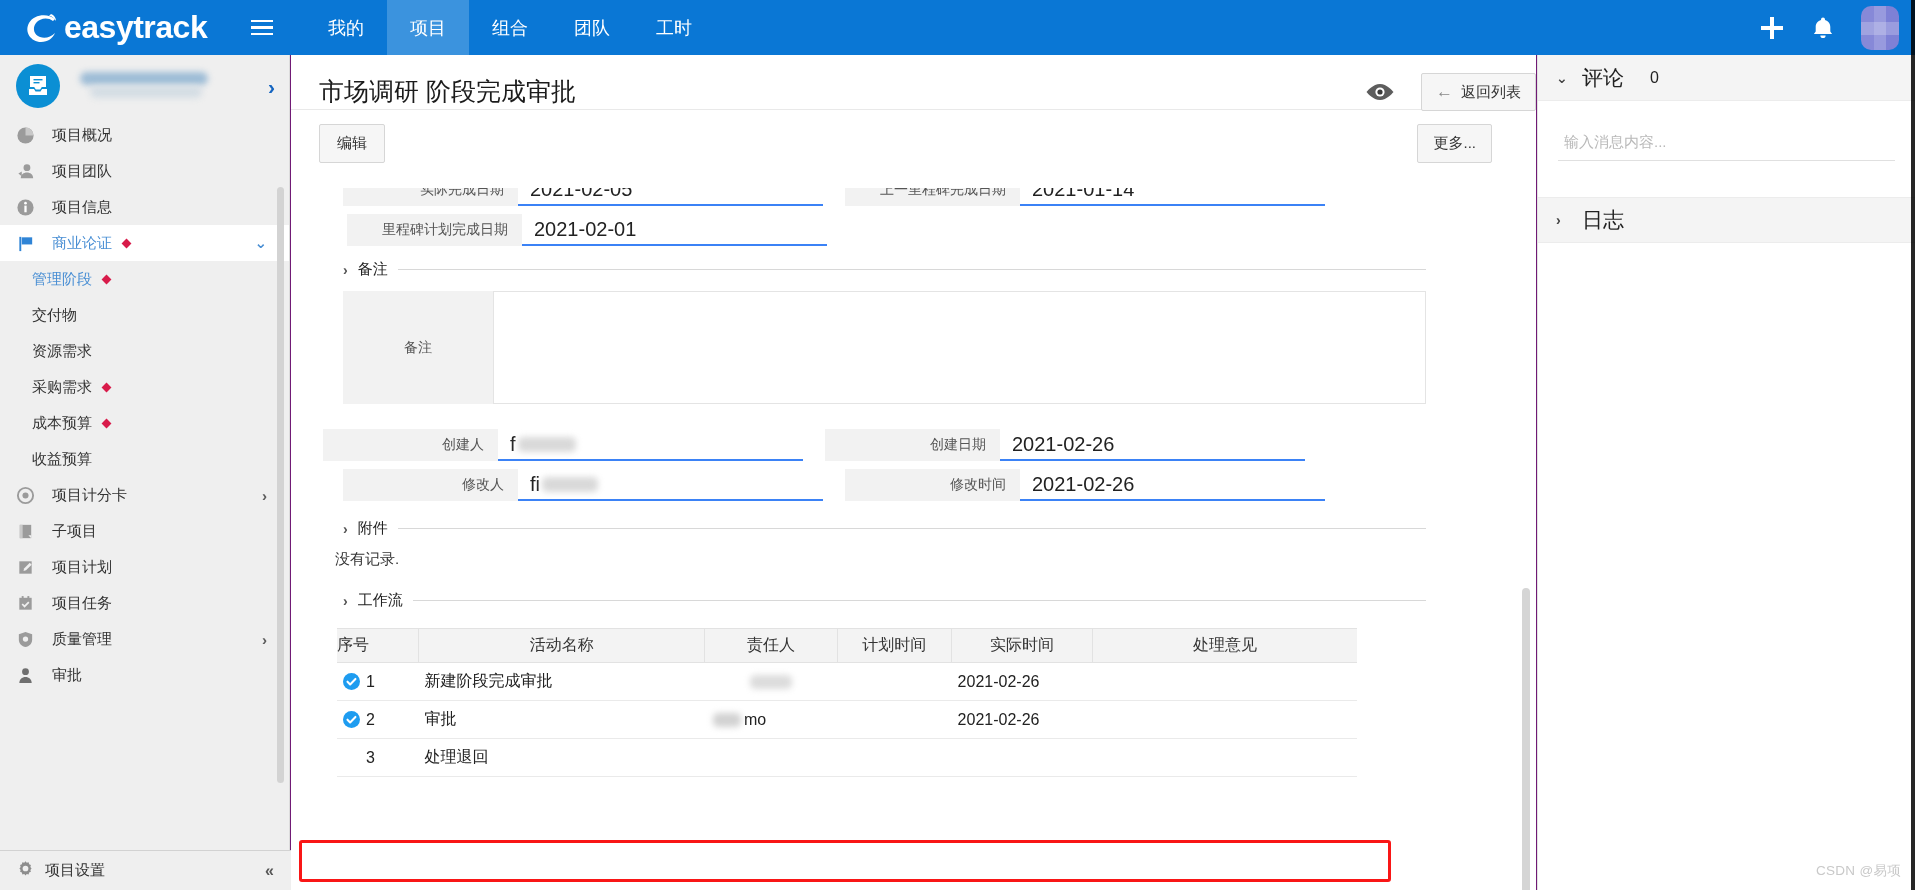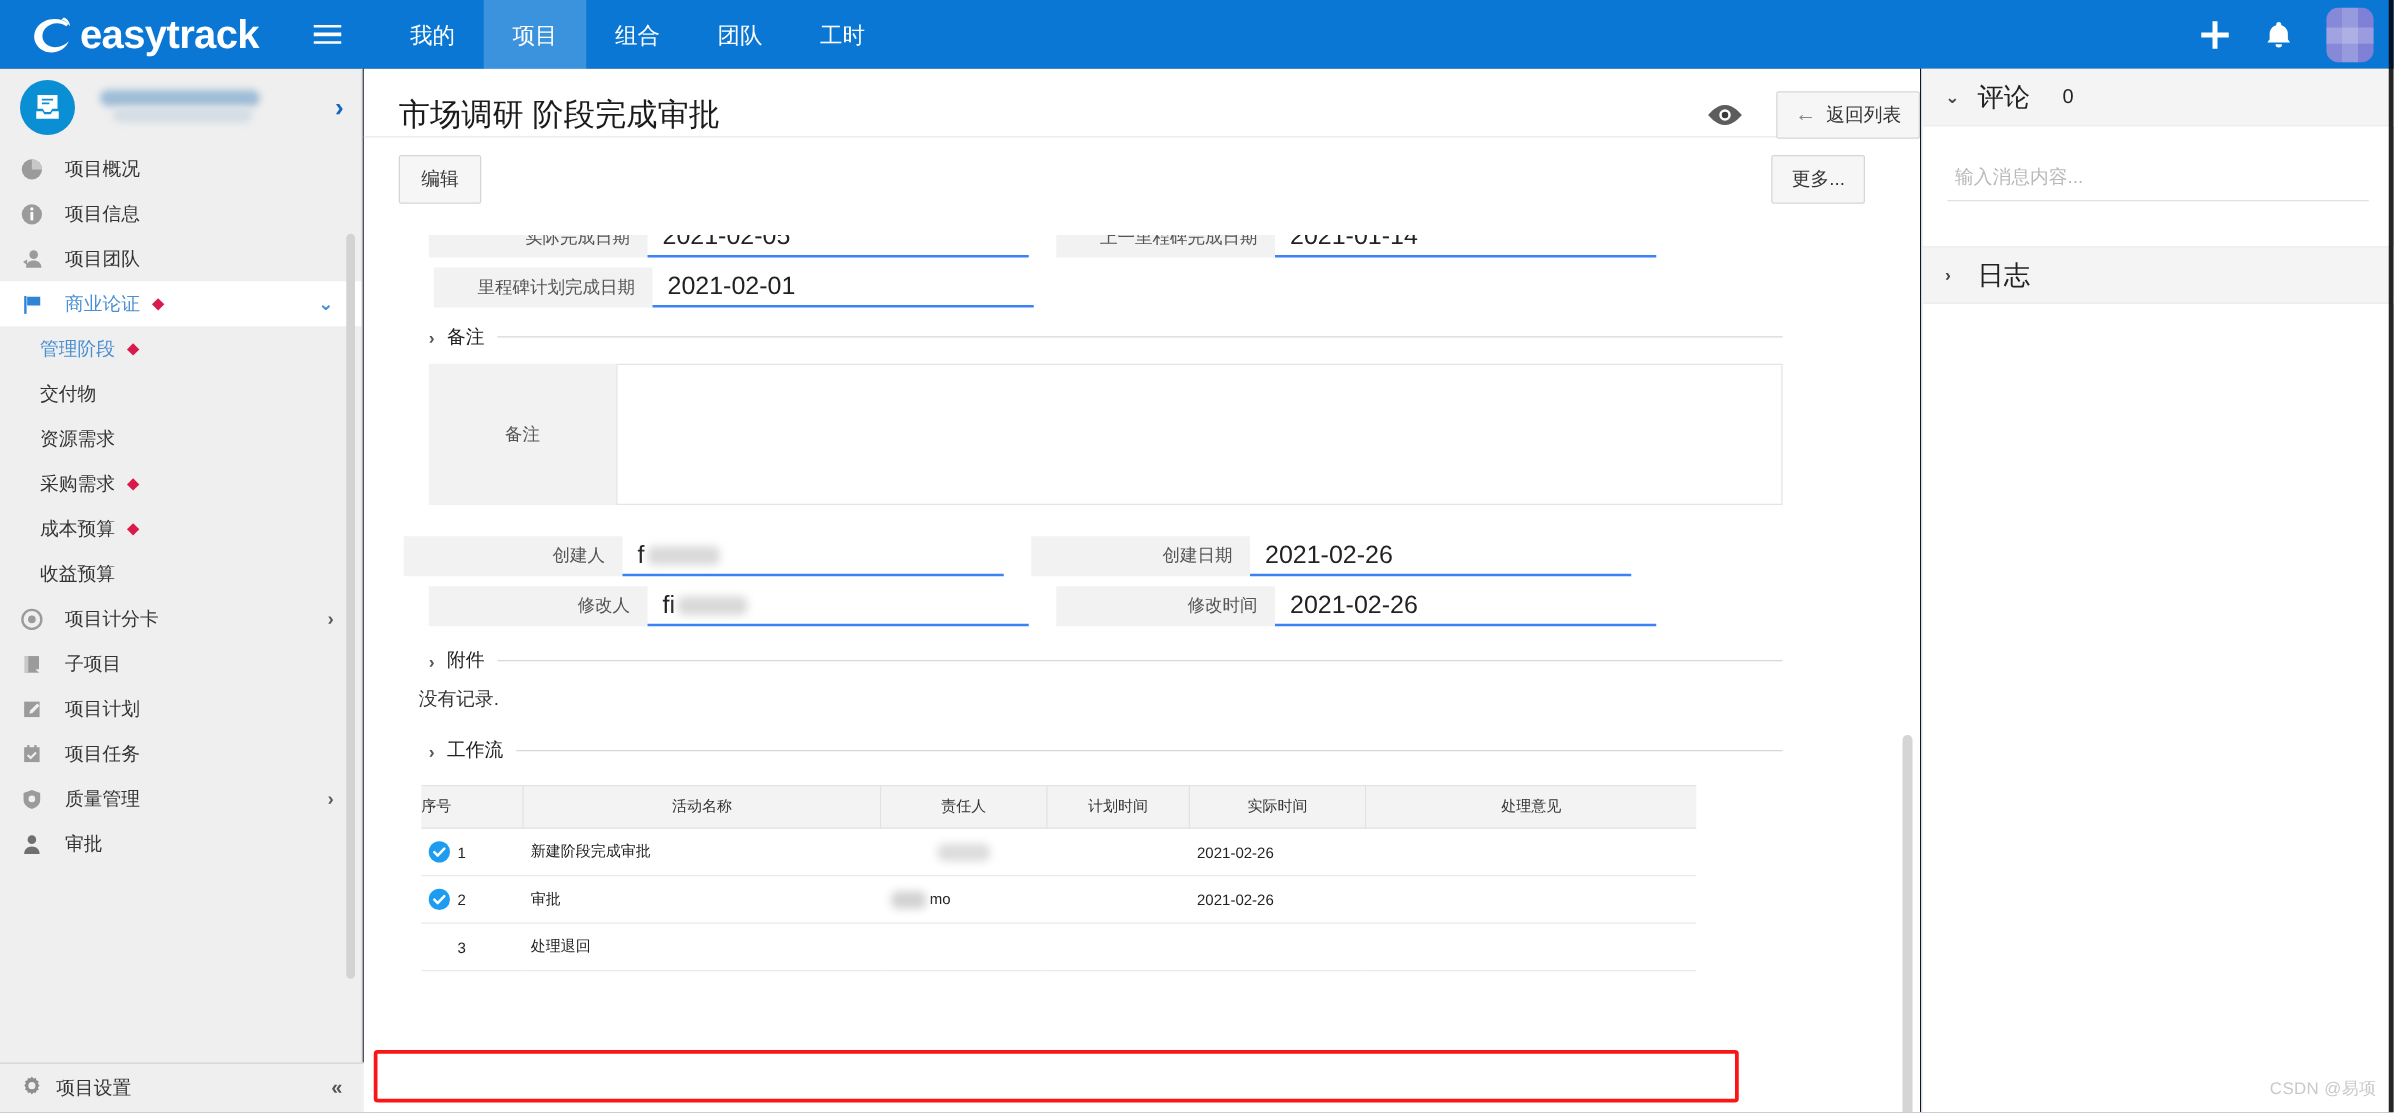"easytrack" #app { background: #0f172a -> #701a75 }
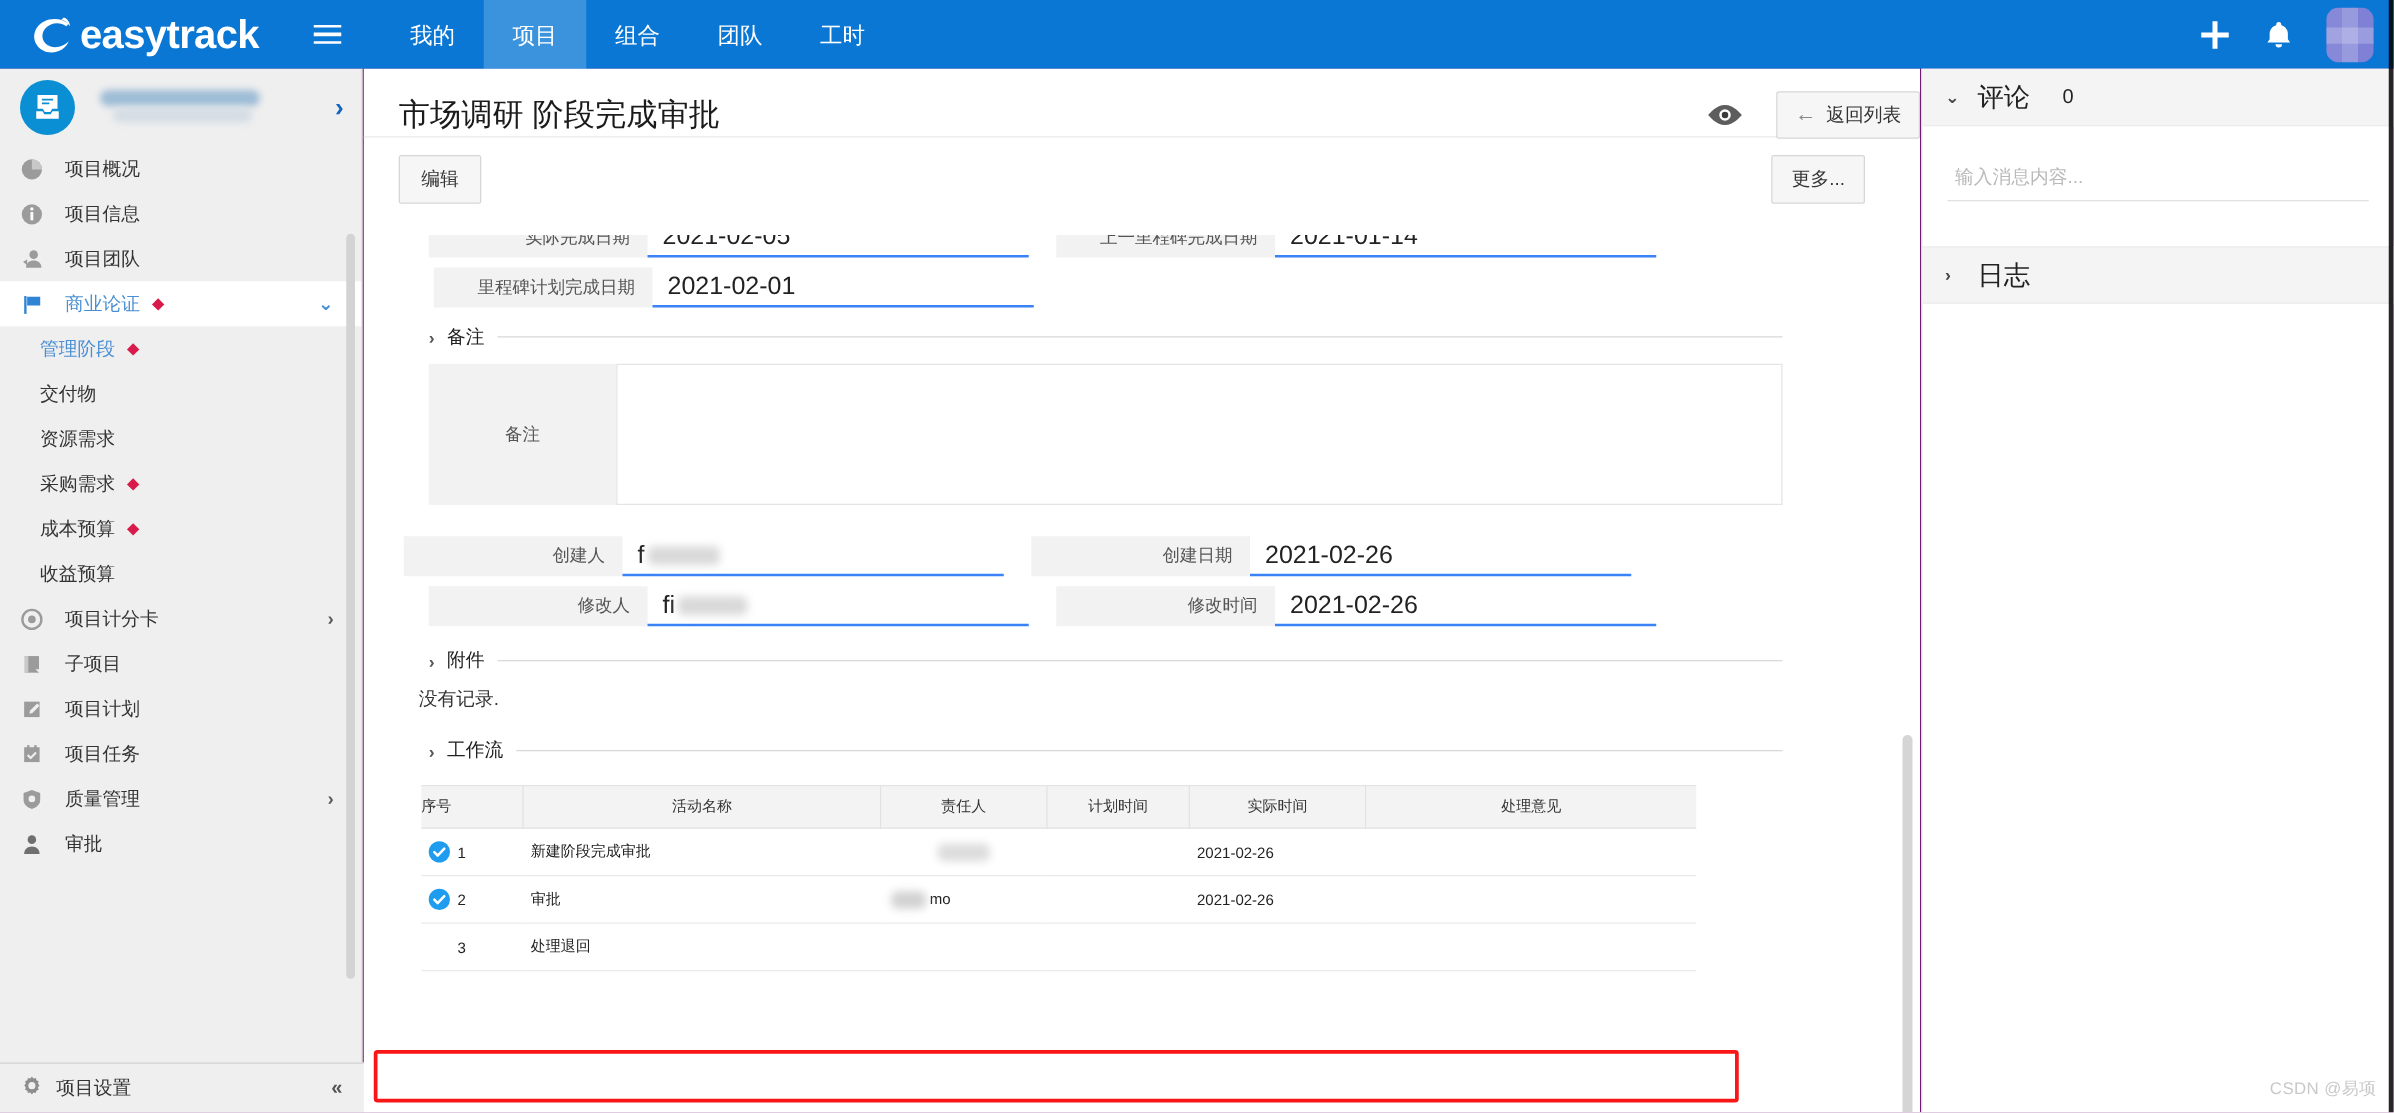"项目信息" div.navitem { order: before "项目团队" -> after "项目团队" }
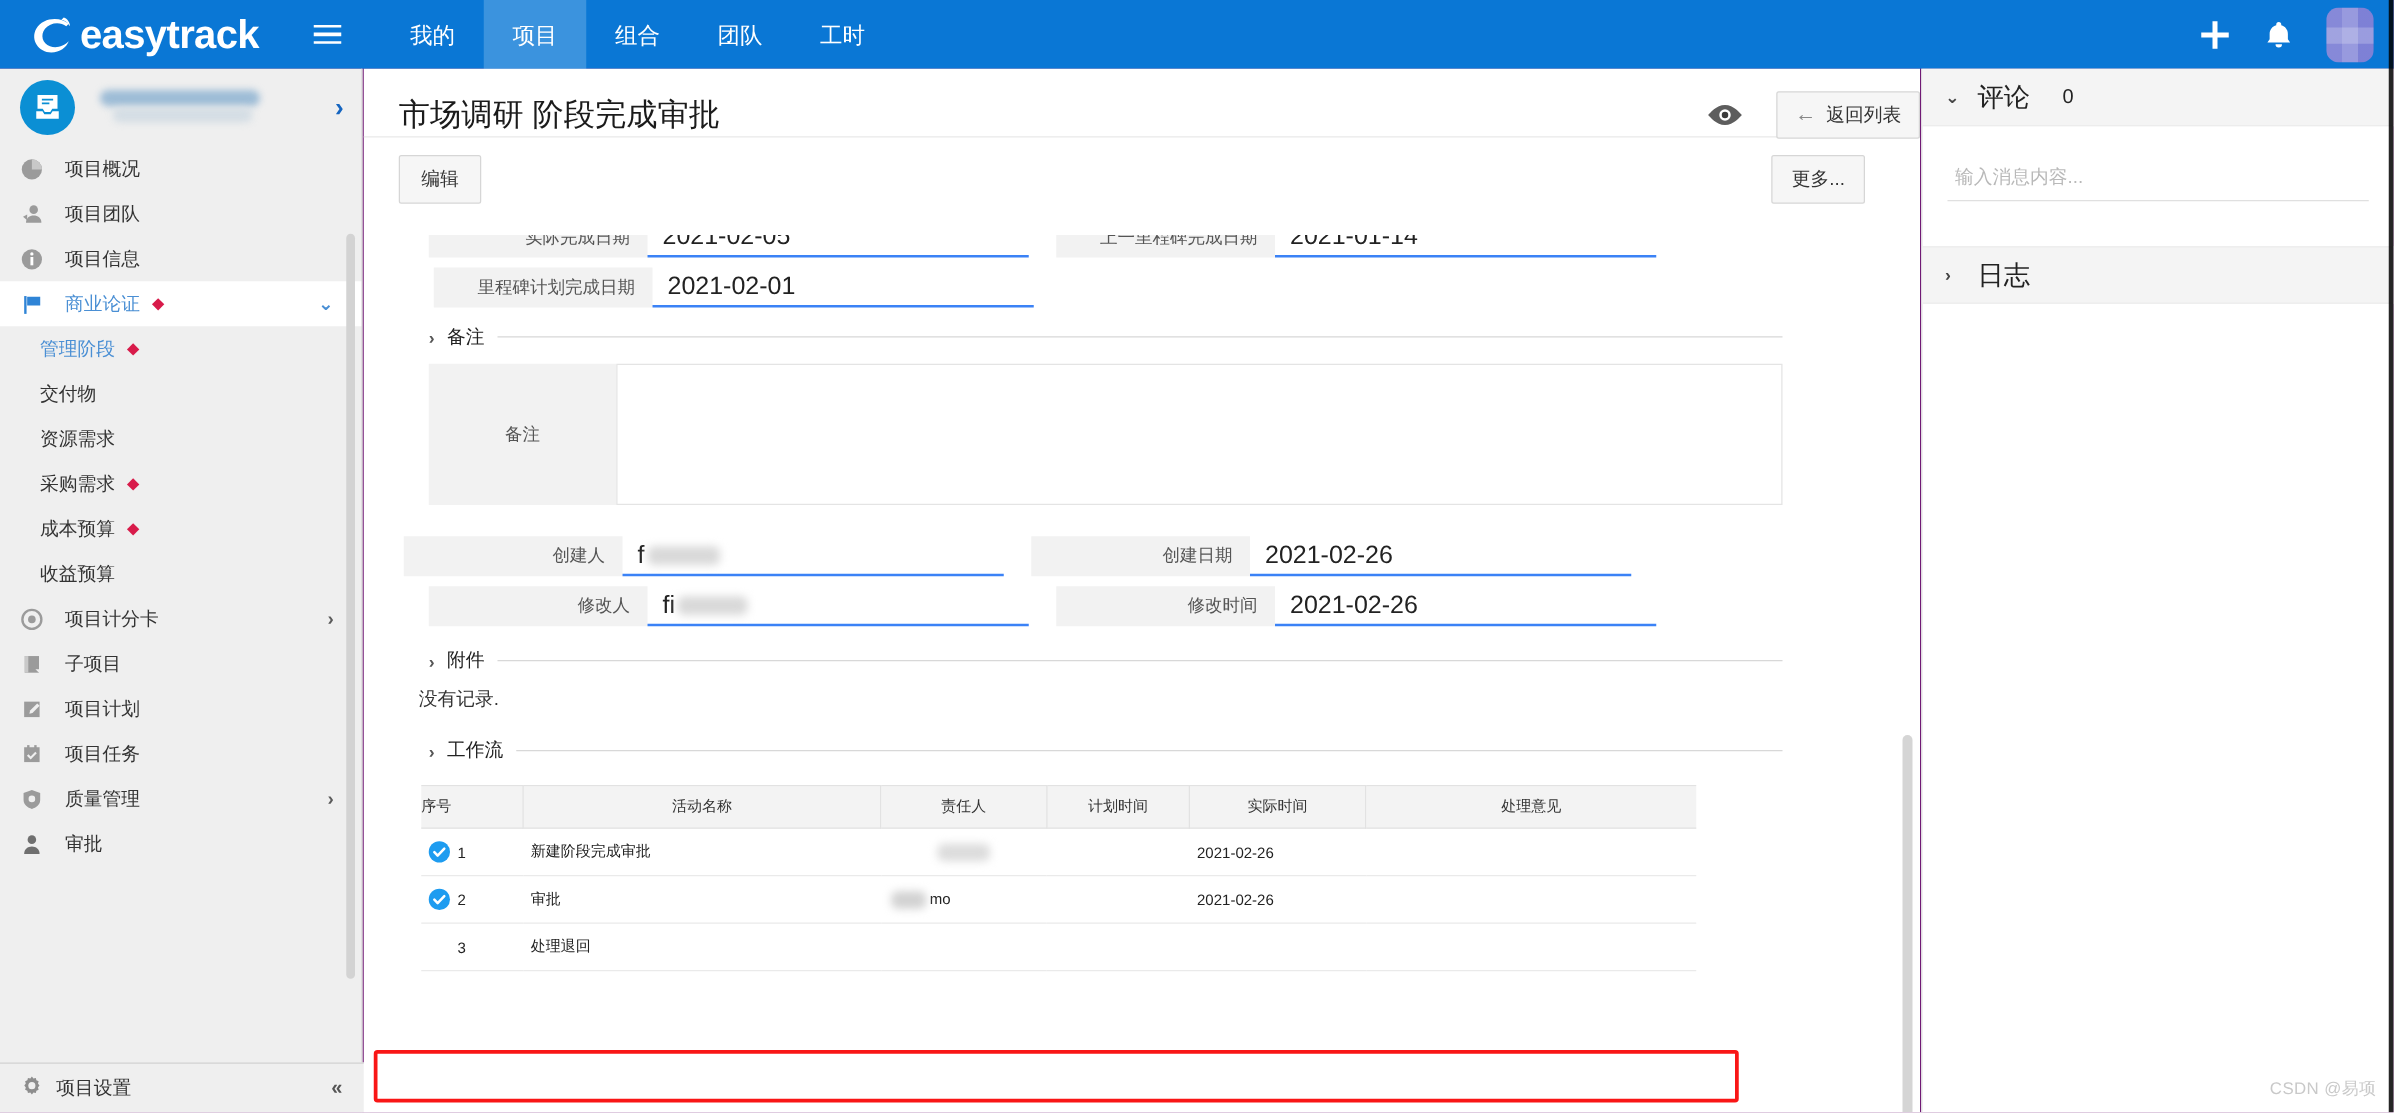"序号" .wtable { font-size: 12px -> 16px }
